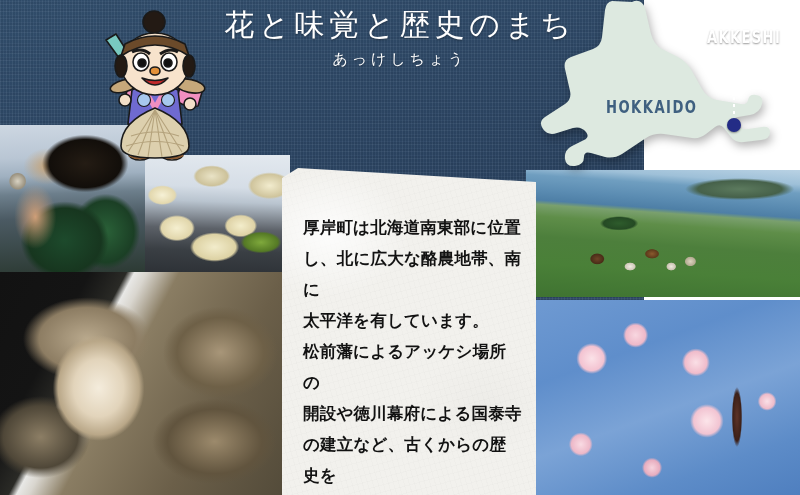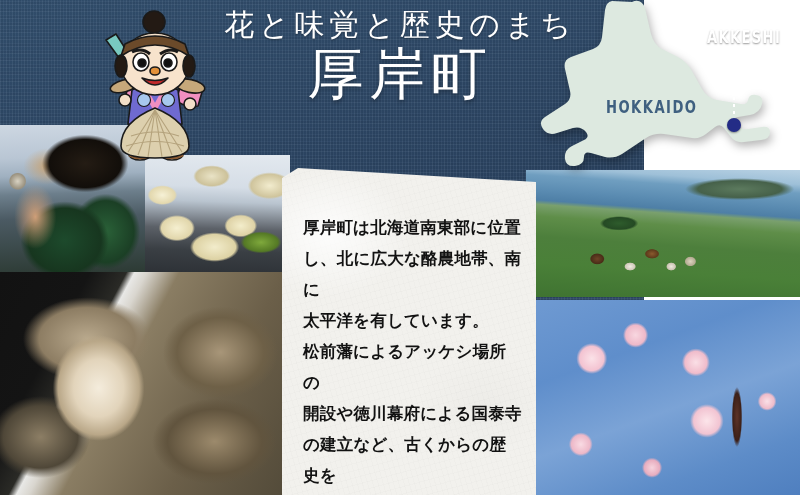"あっけしちょう" div.t-kana { html: none -> <div>あっけしちょう</div> }
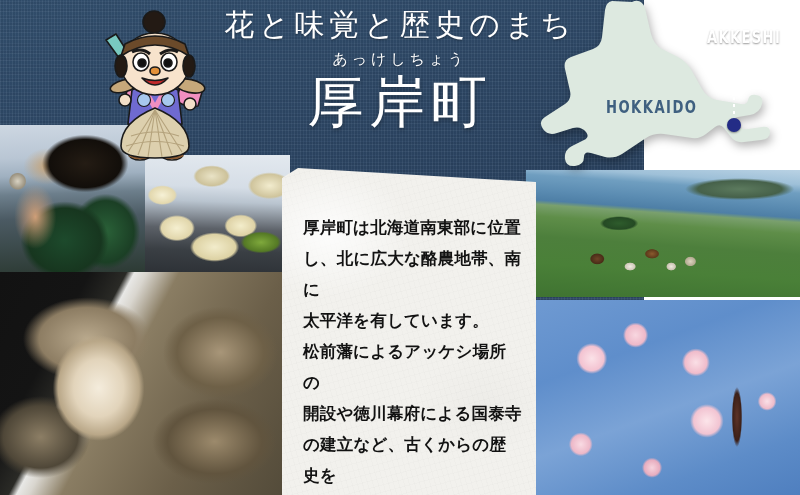"厚岸町" div.t-name { html: <div>厚岸町</div> -> none }
